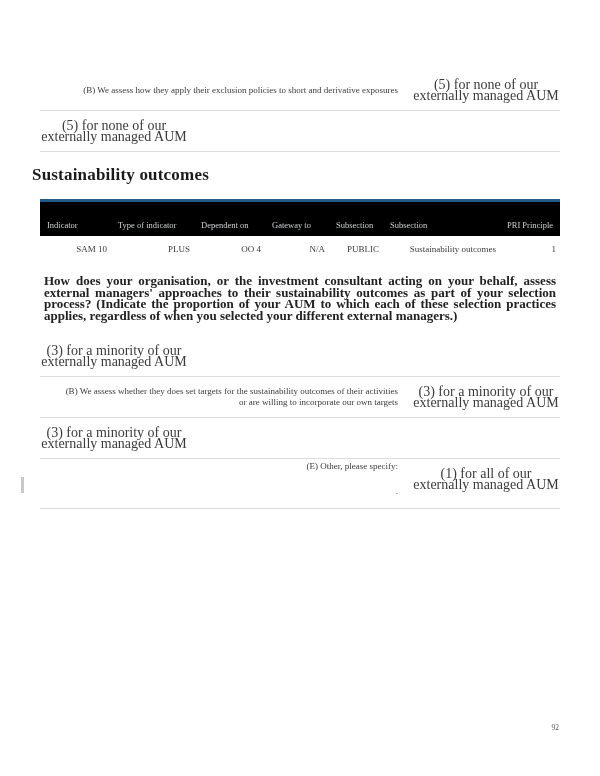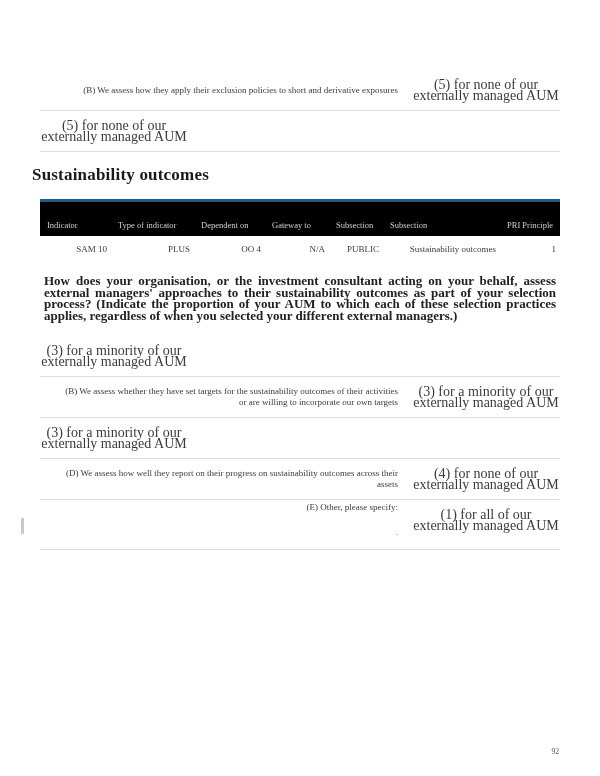"(B) We assess whether they" div.qa-left { text: have -> does }
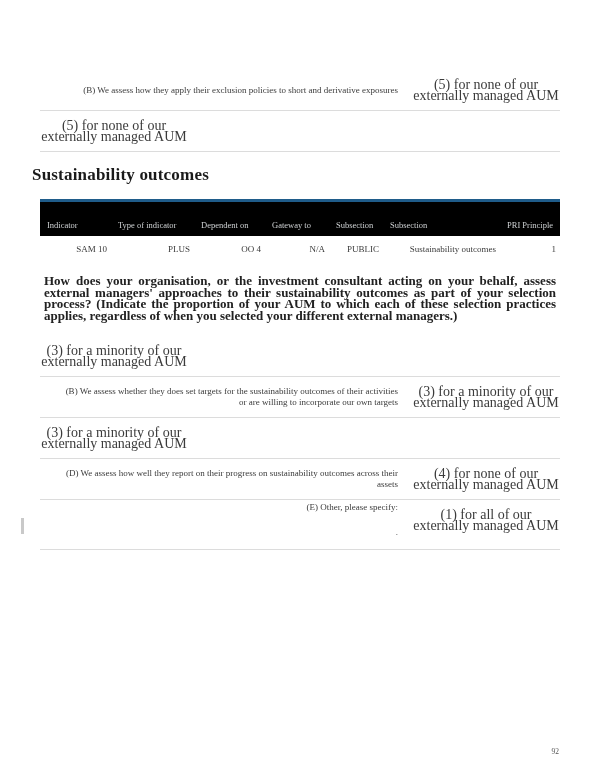"(D) We assess how well" div.qa-row { html: <div> <div>(D) We assess how well they report on their progress on sustainability outcomes across their assets</div> <div>(4) for none of our externally managed AUM</div> </div> -> none }
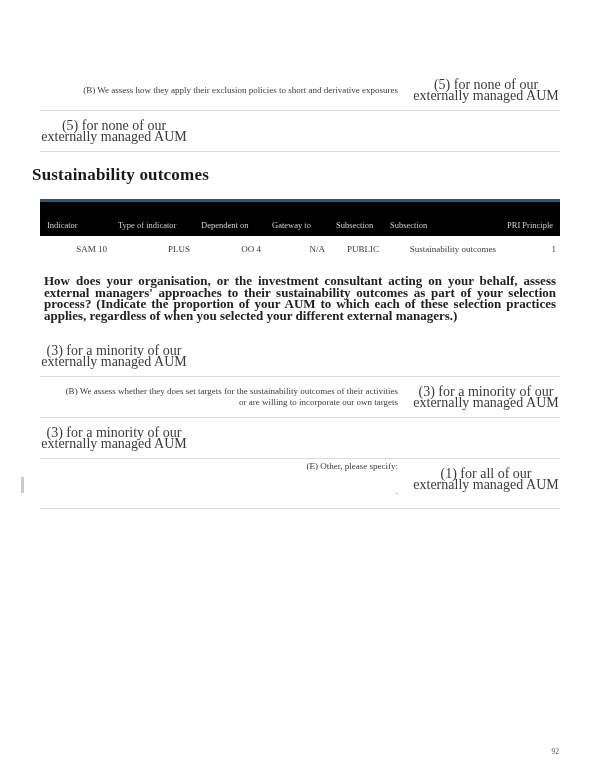"92" .page-number { bottom: 20px -> 44px }
